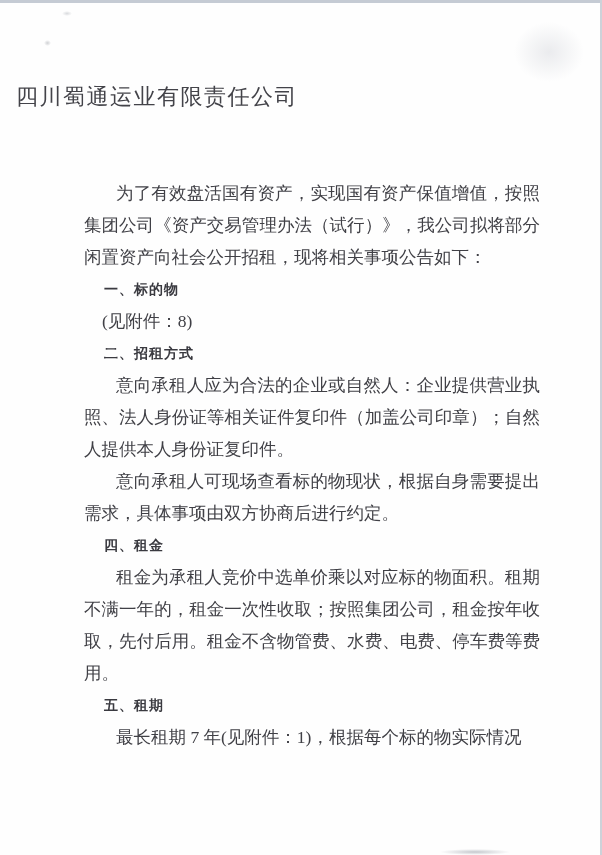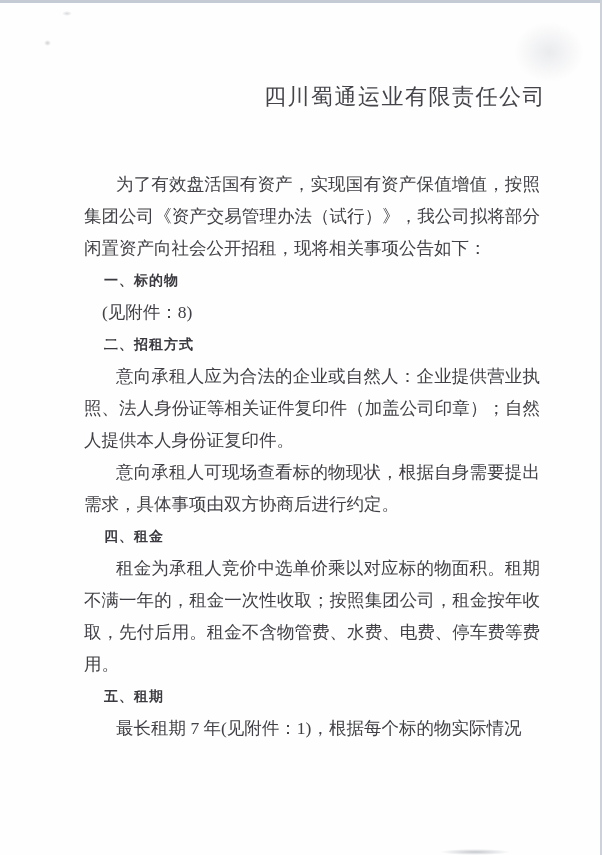"四川蜀通运业有限责任公司" .titles { left: 0 -> 16px; text-align: right -> left }
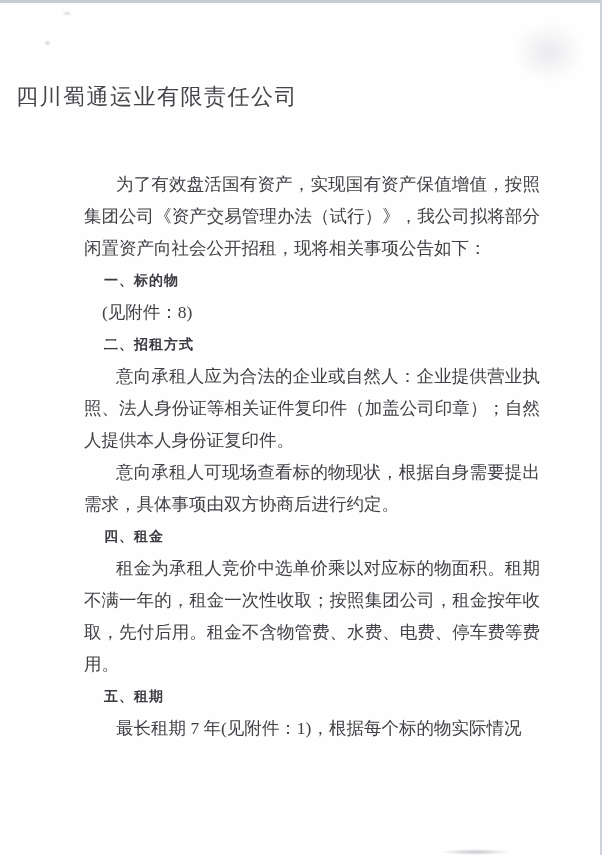"为了有效盘活国有资产，实现国有资产保值增值，按照集团公司《资产交易管理办法（试行" .doc-body { top: 168px -> 177px }
